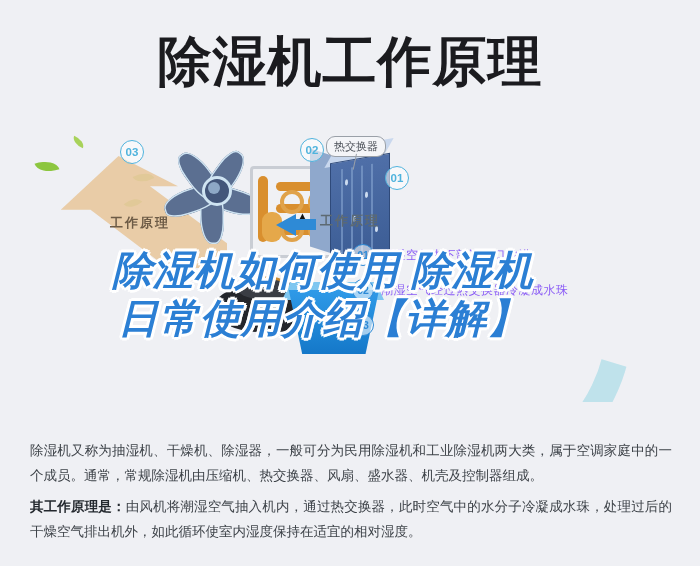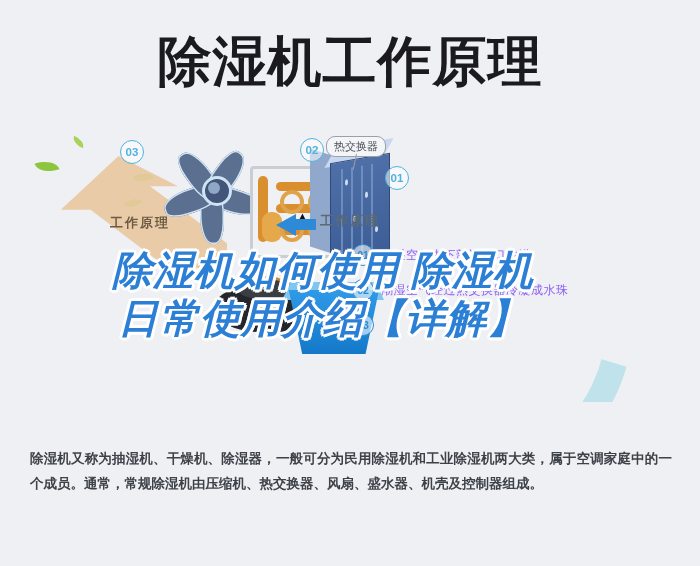"除湿机又称为抽湿机、干燥机、除湿器，一般可分为民用除湿机和工业除湿机两大类，属于" .para1 { font-weight: bold -> none; top: 30px -> 22px }
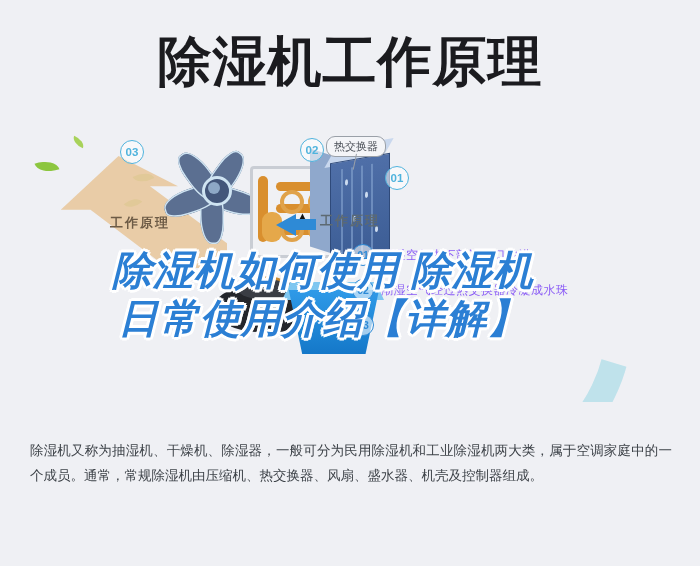"其工作原理是：由风机将潮湿空气抽入机内，通过热交换器，此时空气中的水分子冷凝成水" p.para { html: none -> <p><span>其工作原理是：</span><span>由风机将潮湿空气抽入机内，通过热交换器，此时空气中的水分子冷凝成水珠，处理过后的干燥空气排出机外，如此循环使室内湿度保持在适宜的相对湿度。</span></p> }
